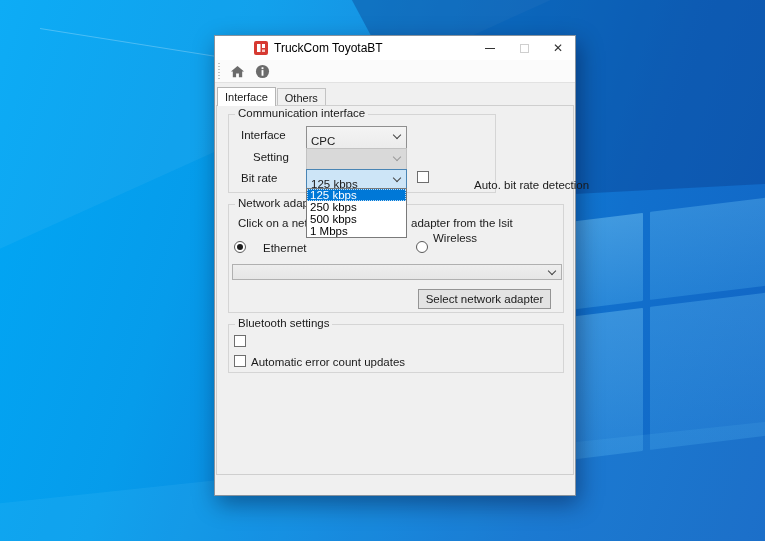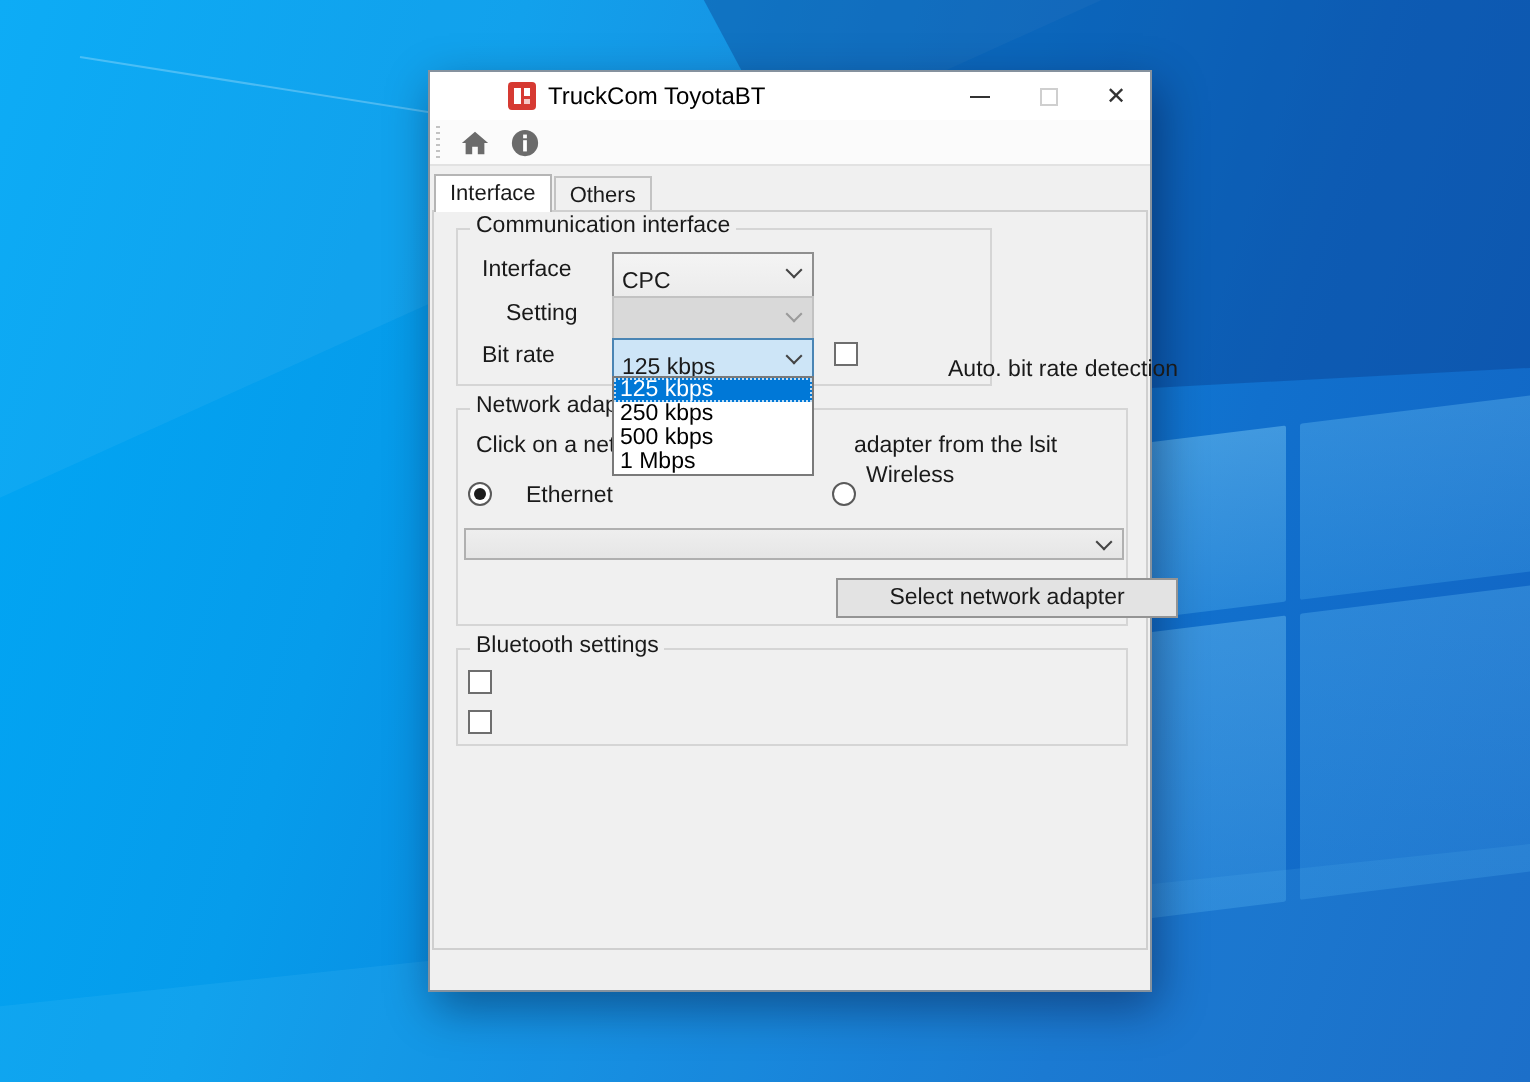"adapter from the lsit" span.flabel { margin-left: 16px -> none }
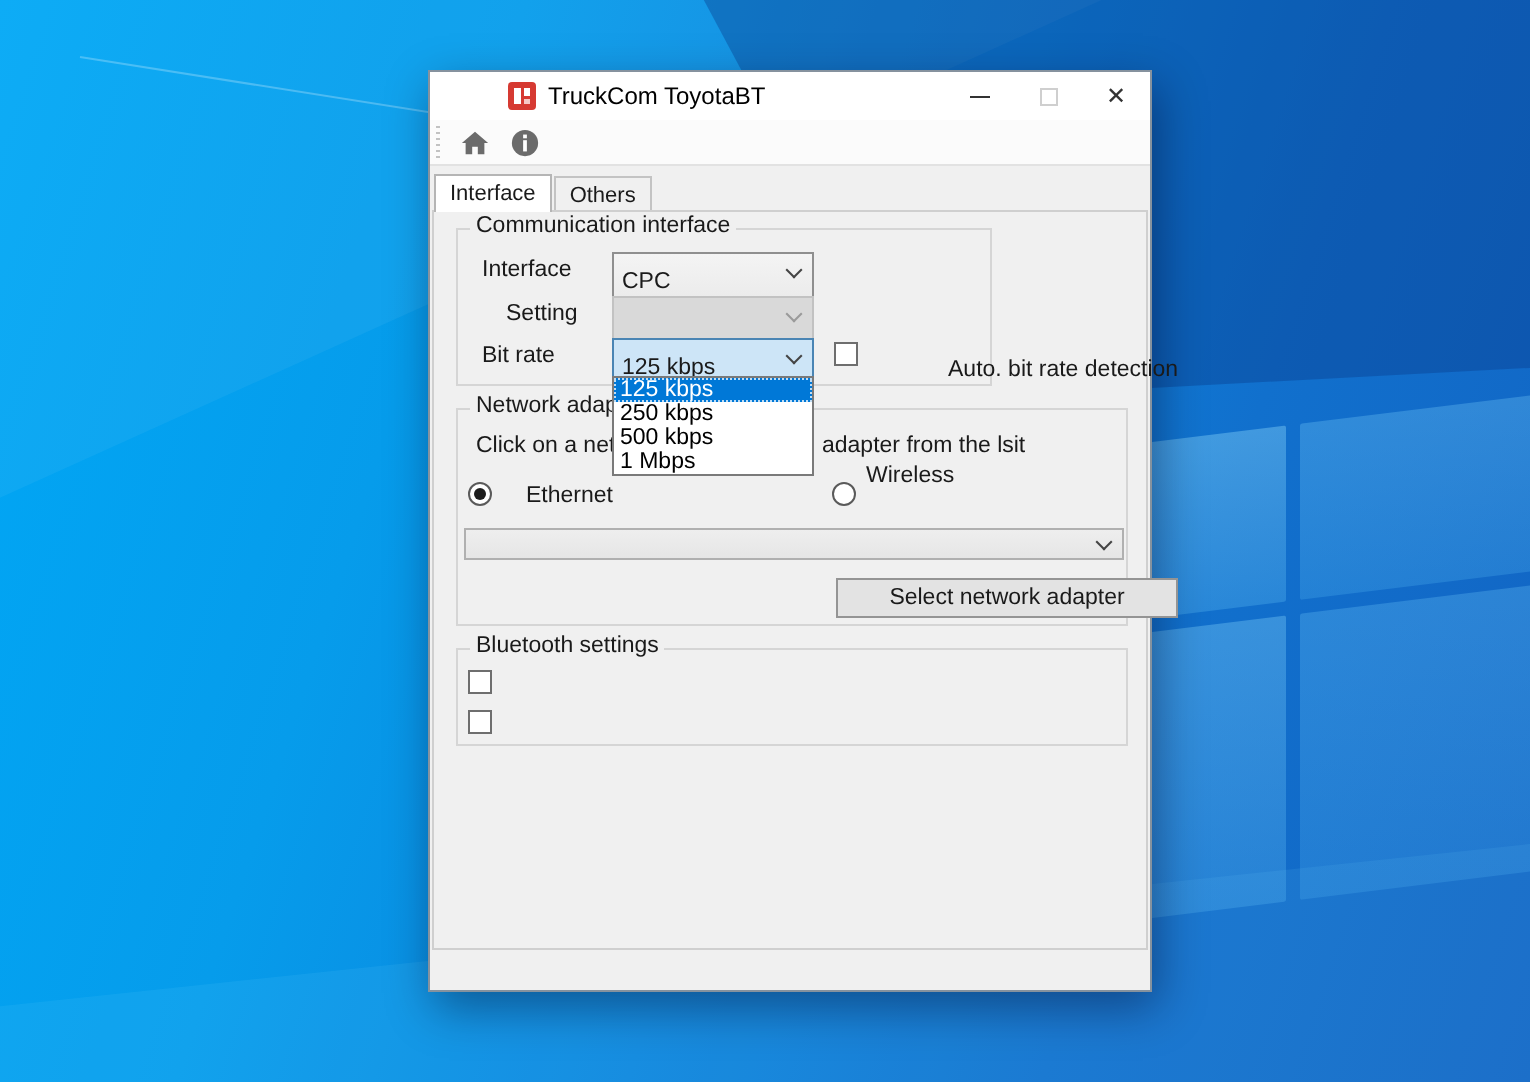"Select network adapter" .btn { width: 171px -> 133px }
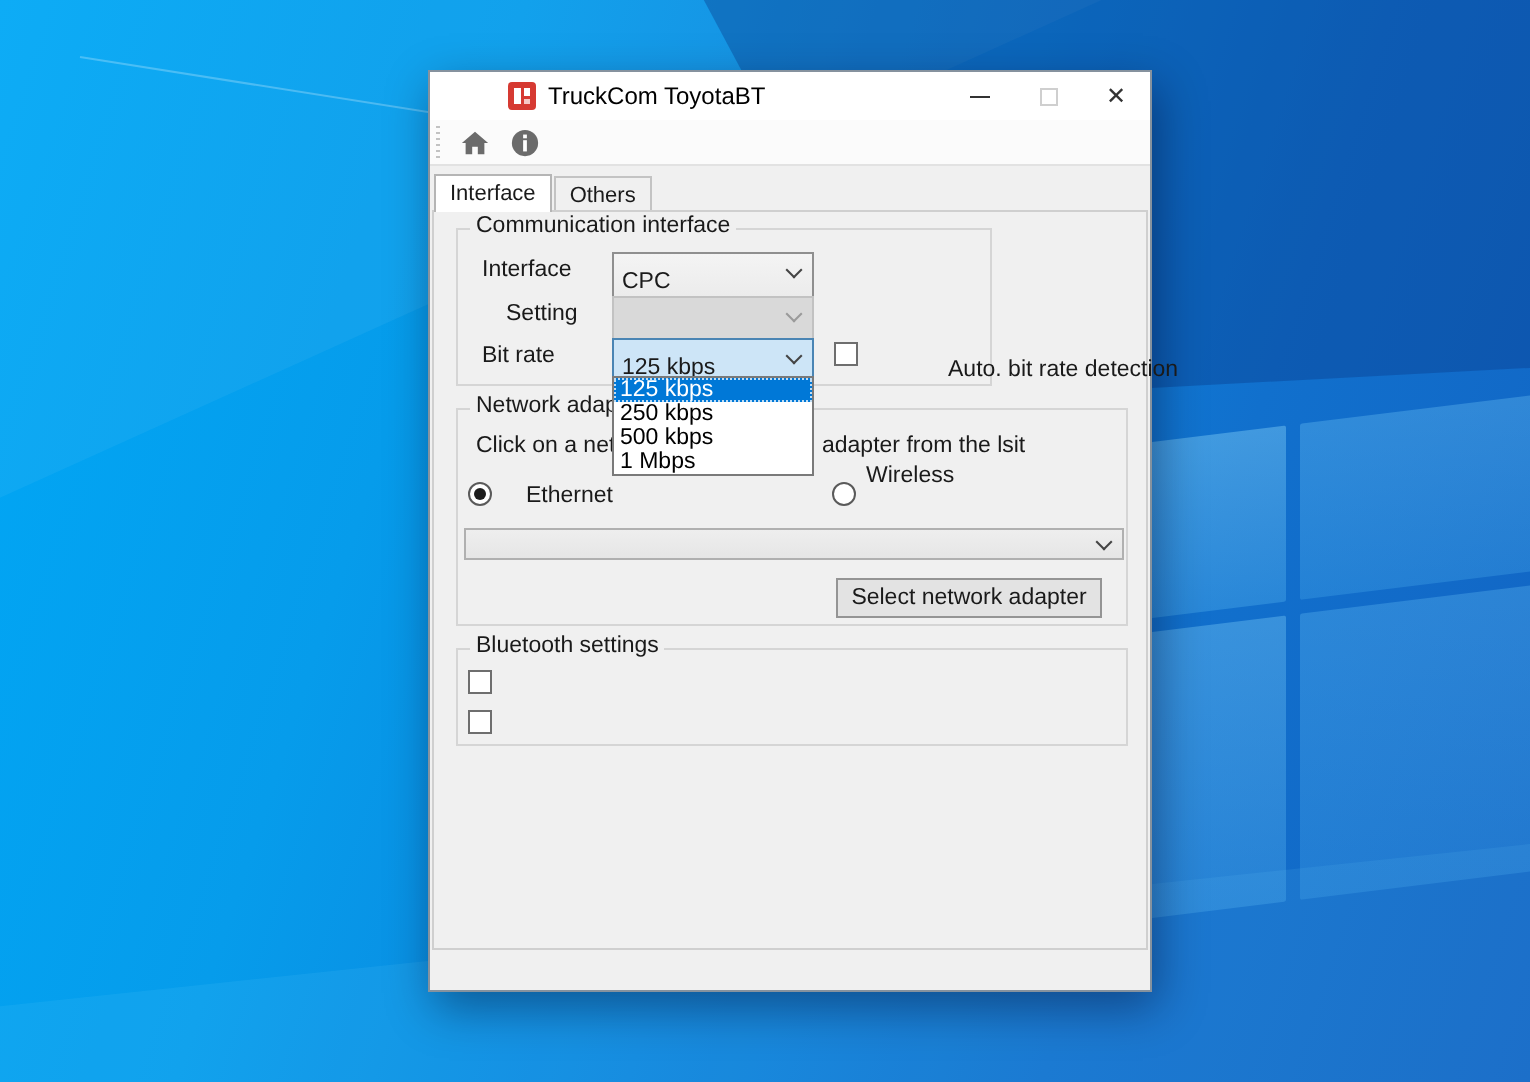"Automatic error count updates" span.flabel { html: none -> <span>Automatic error count updates</span> }
